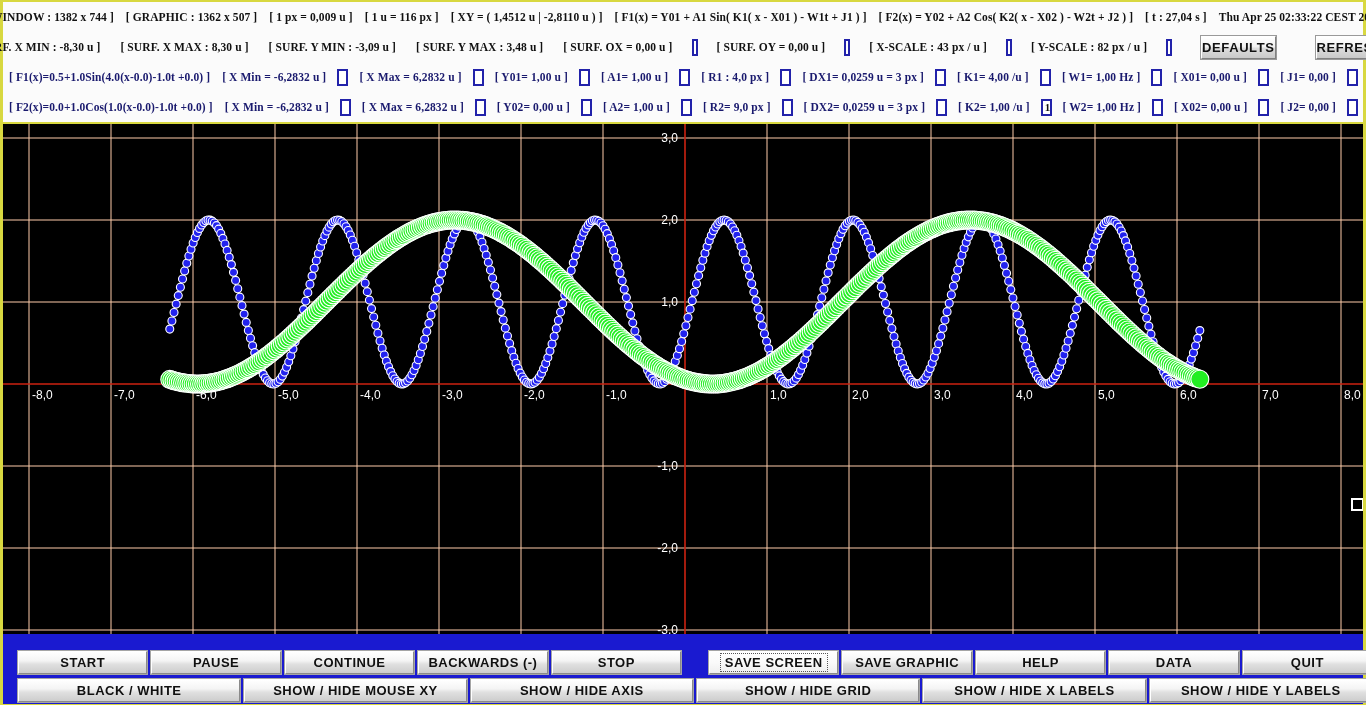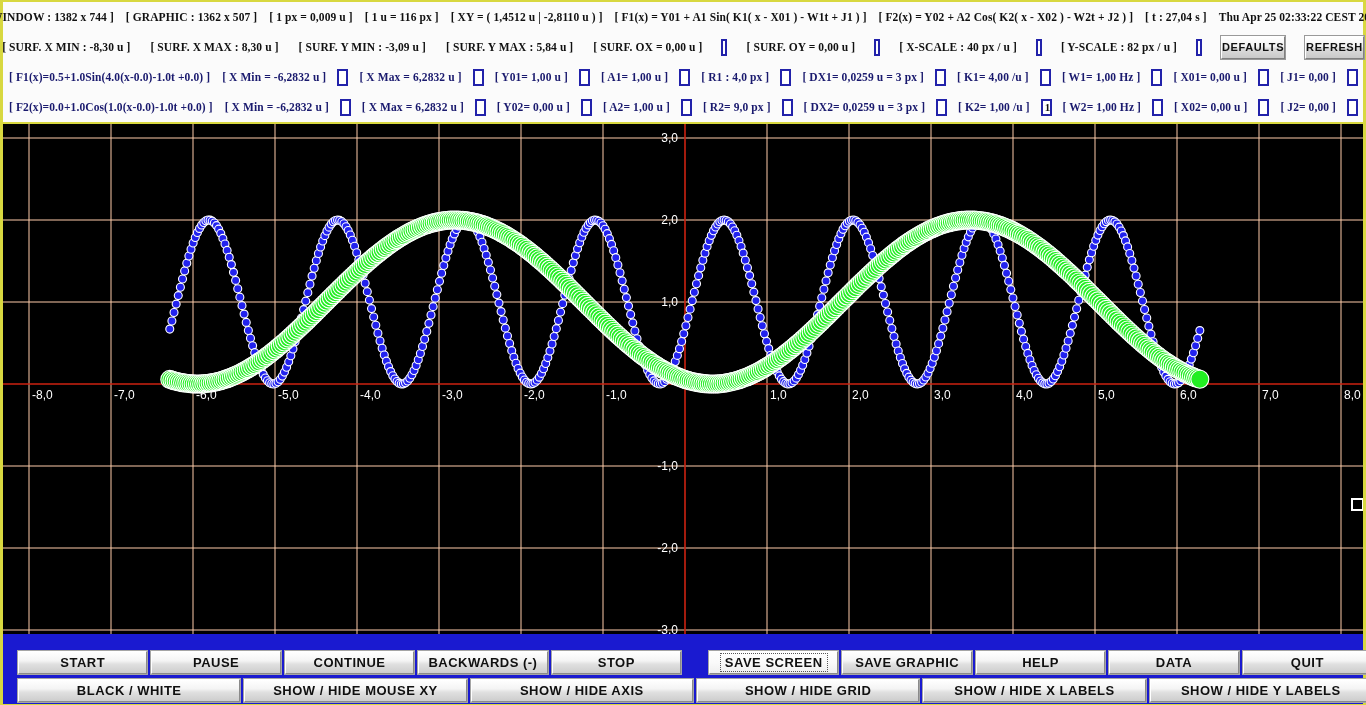"[ SURF. Y MAX :" span.tag { text: 5,84 -> 3,48 }
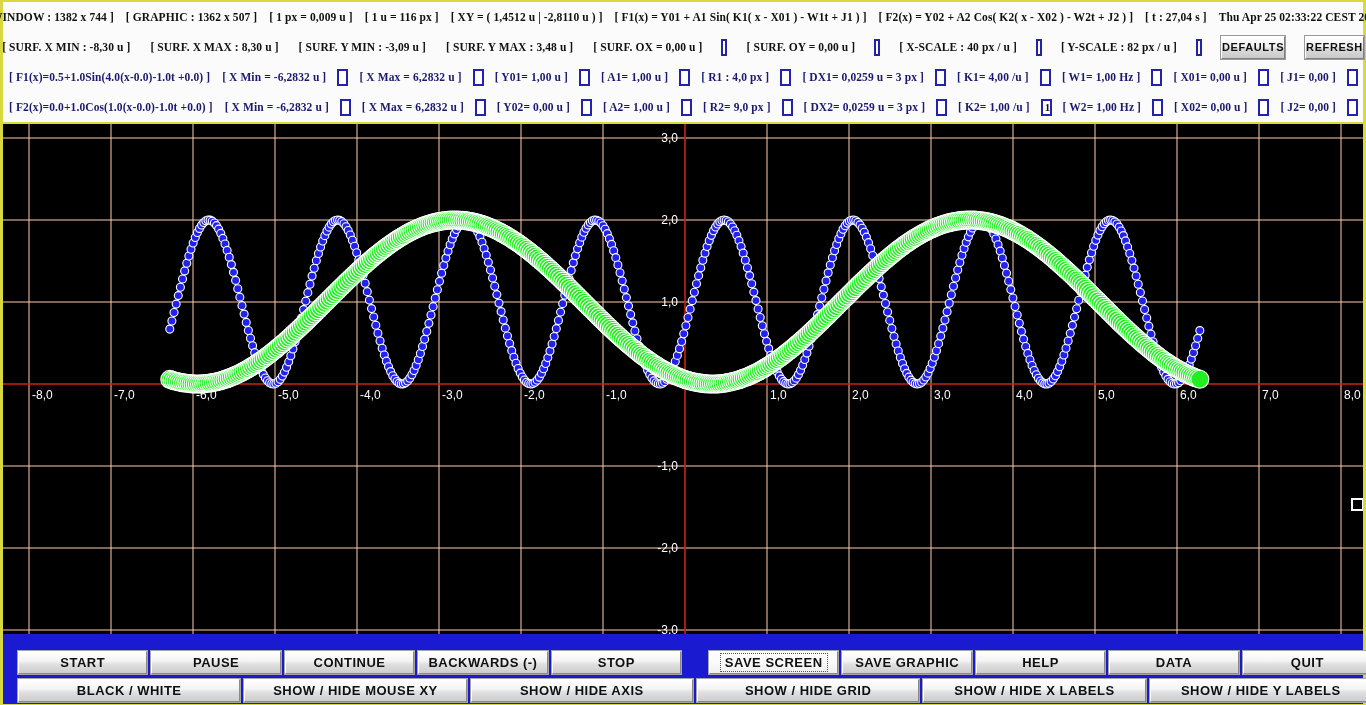"[ X-SCALE : 40 px" span.tag { text: 40 -> 43 }
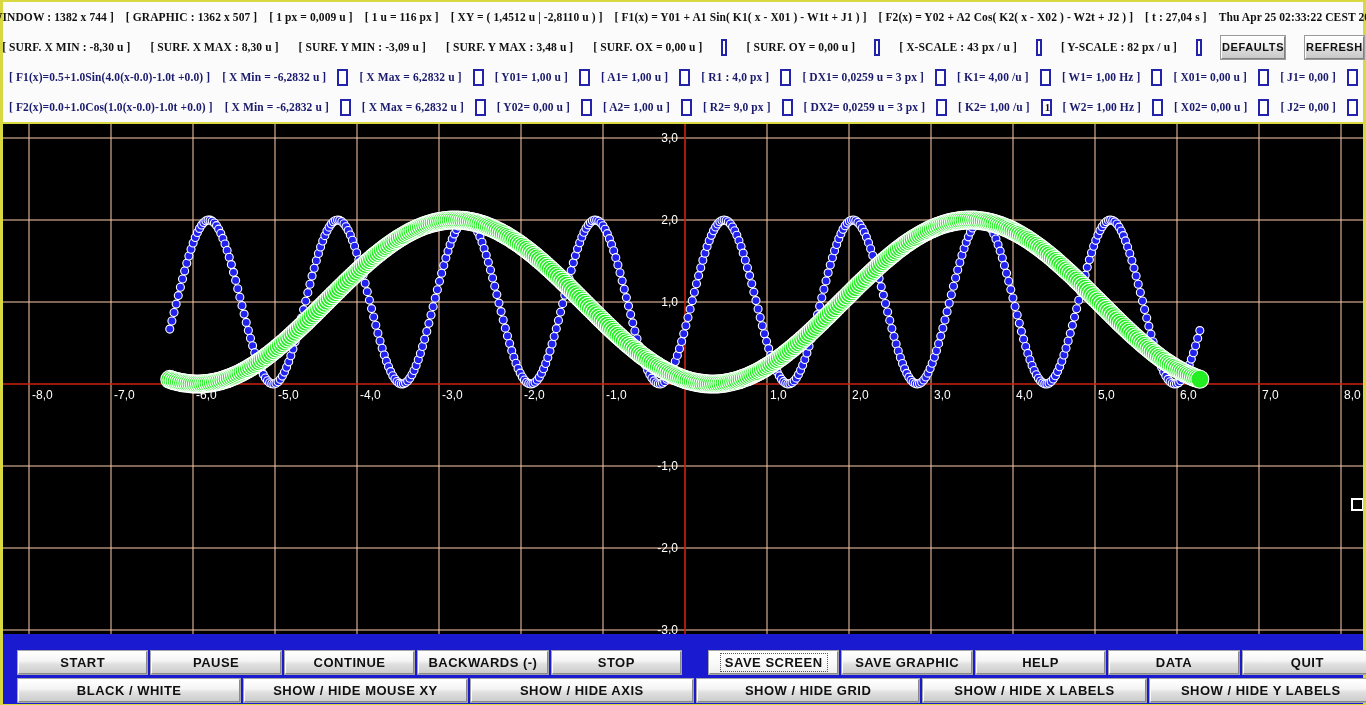"DEFAULTS" .btn3d { font-size: 11px -> 13px; margin: 0 6px -> 0 16px }
